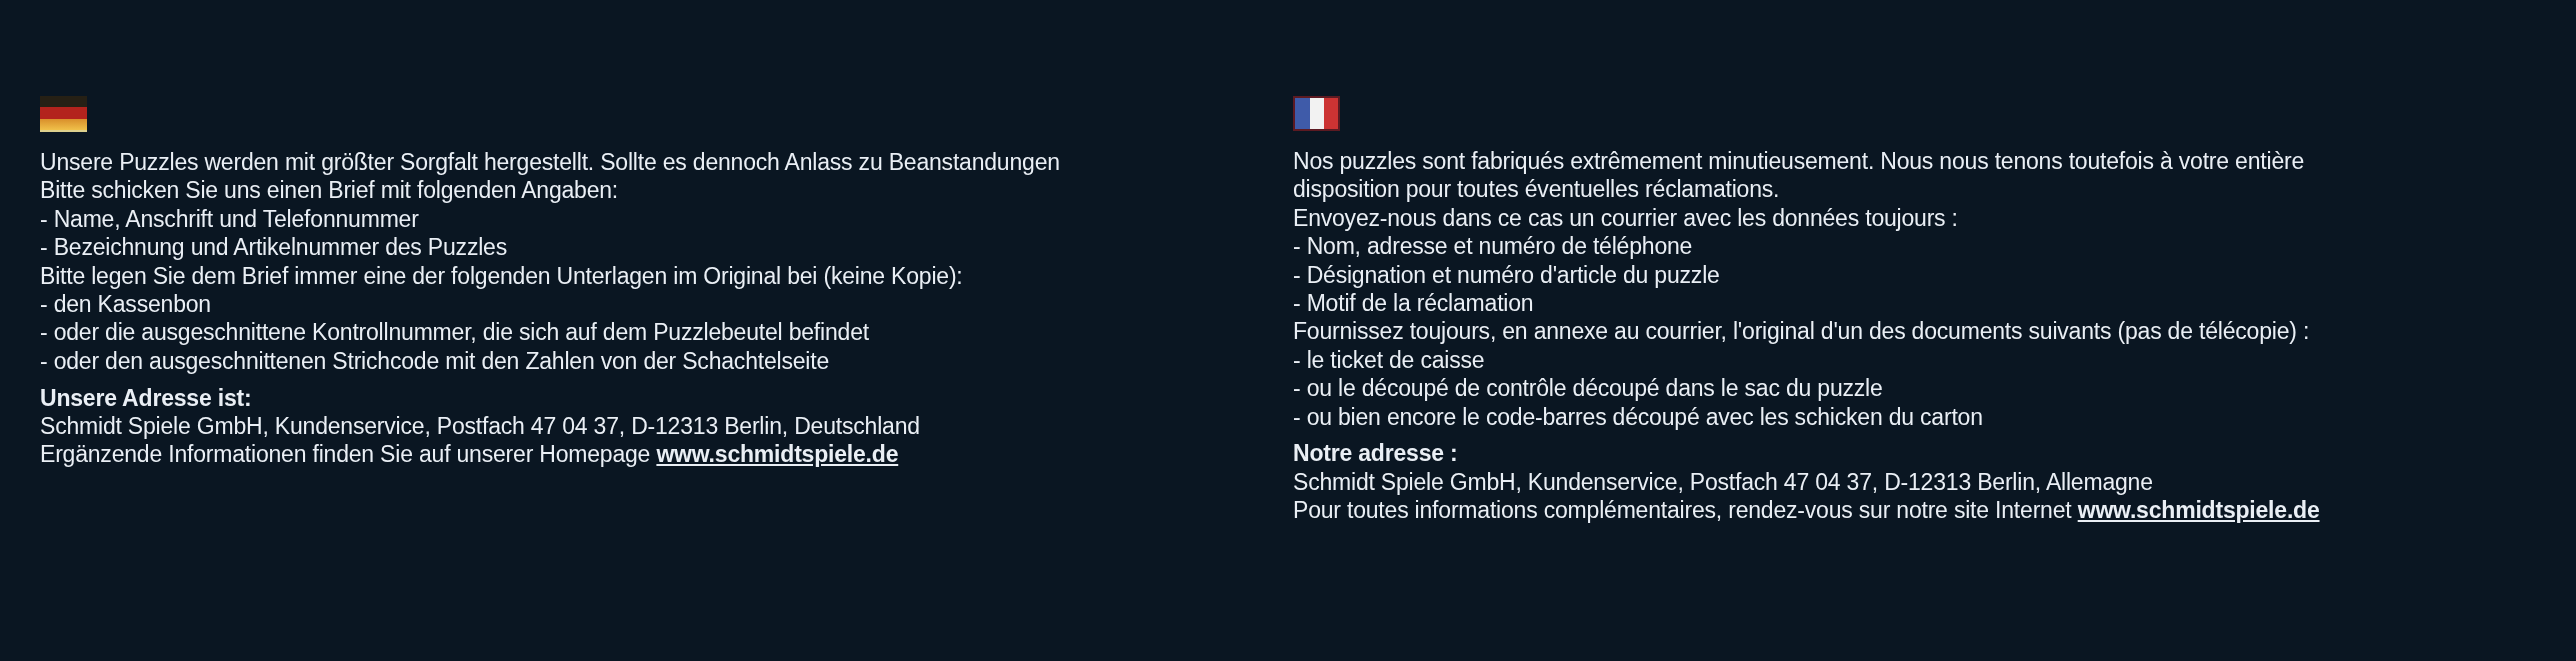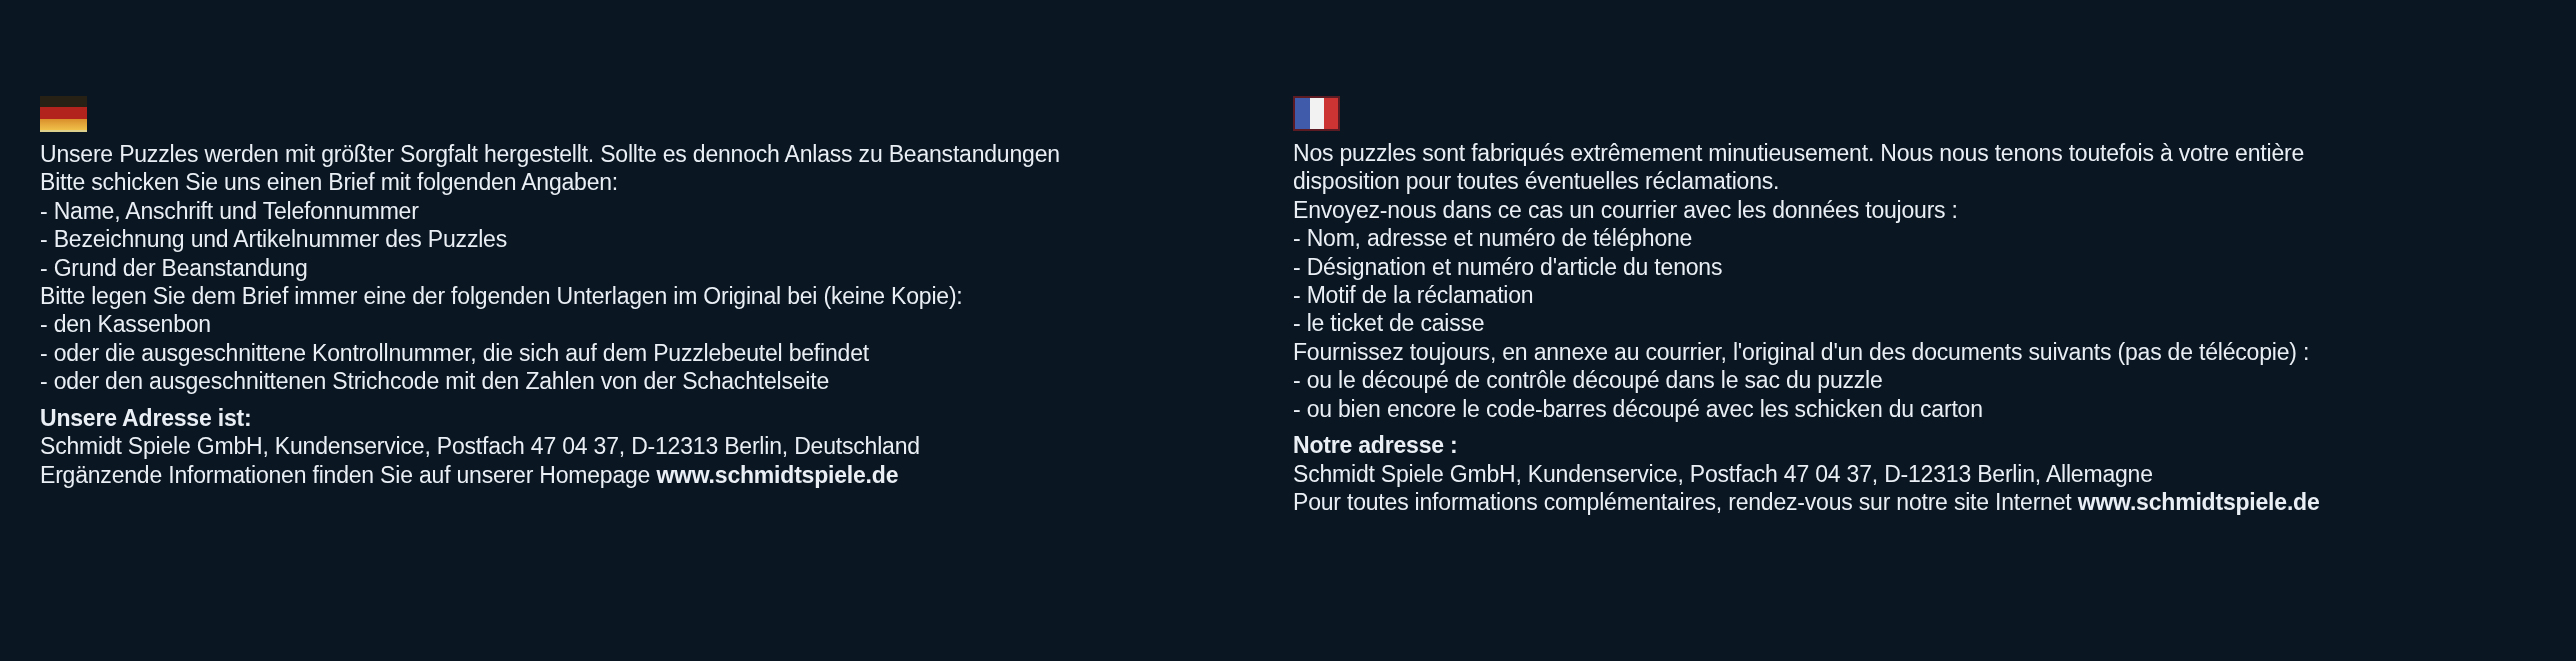"Unsere Puzzles werden mit größter" .text { margin-top: 8px -> 16px }
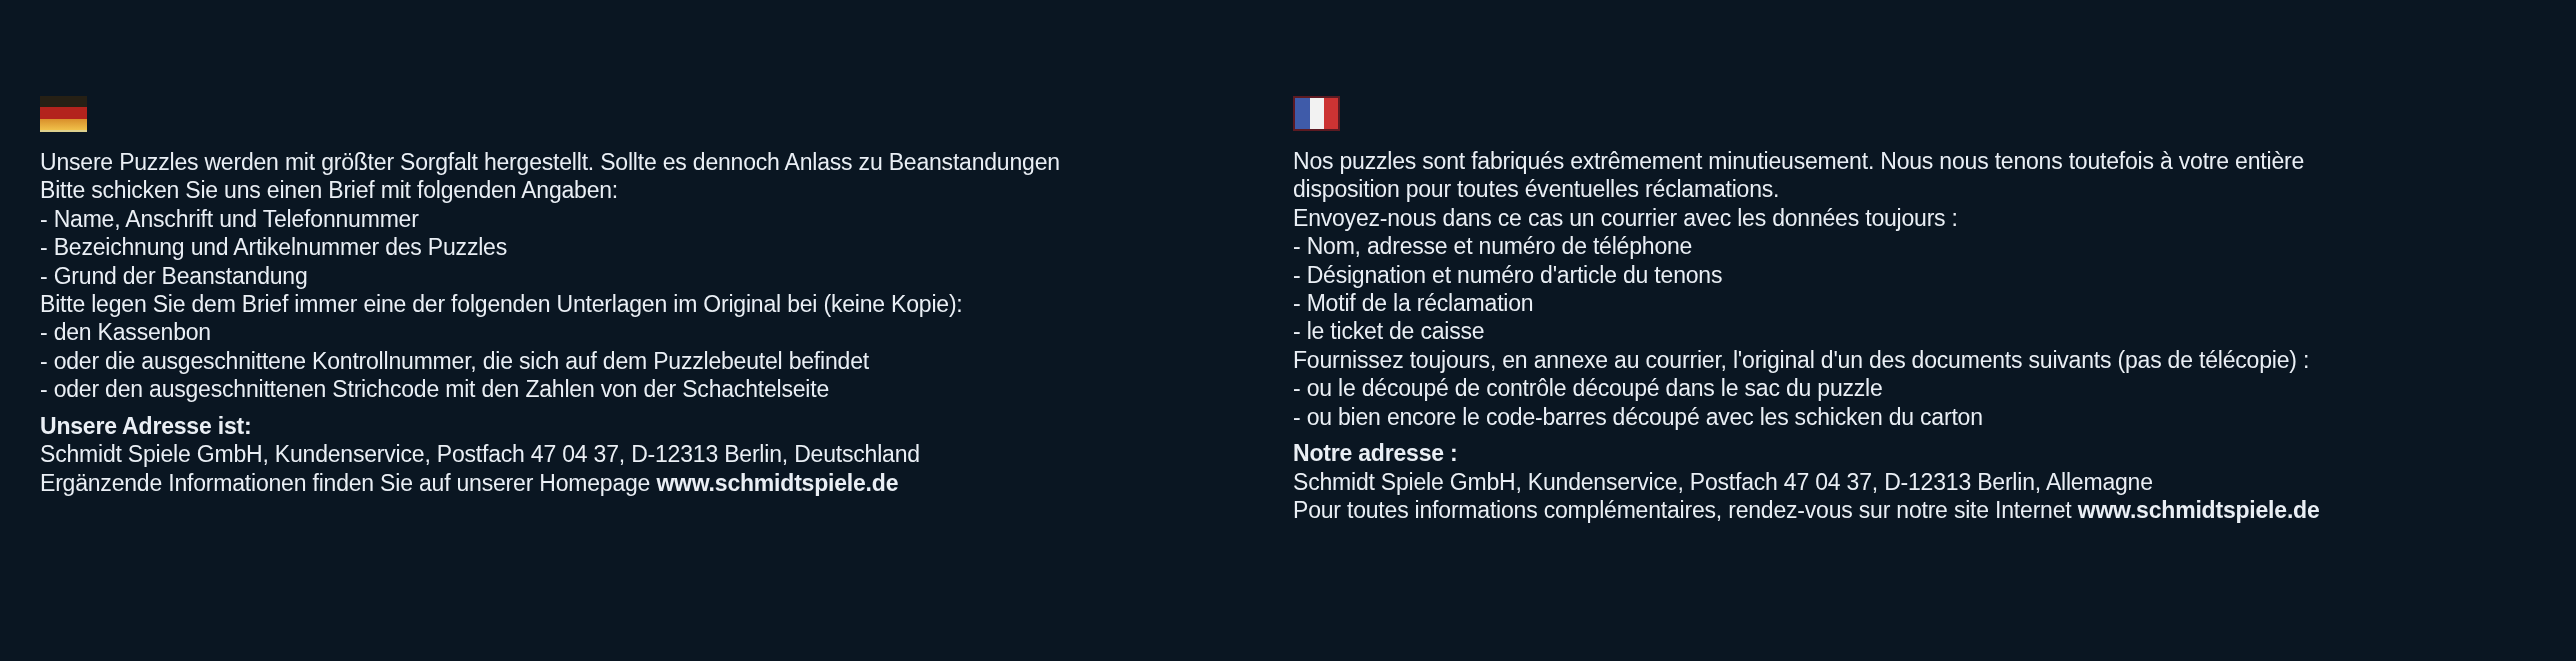"- Grund der Beanstandung" div.line { html: <div>- Grund der Beanstandung</div> -> none }
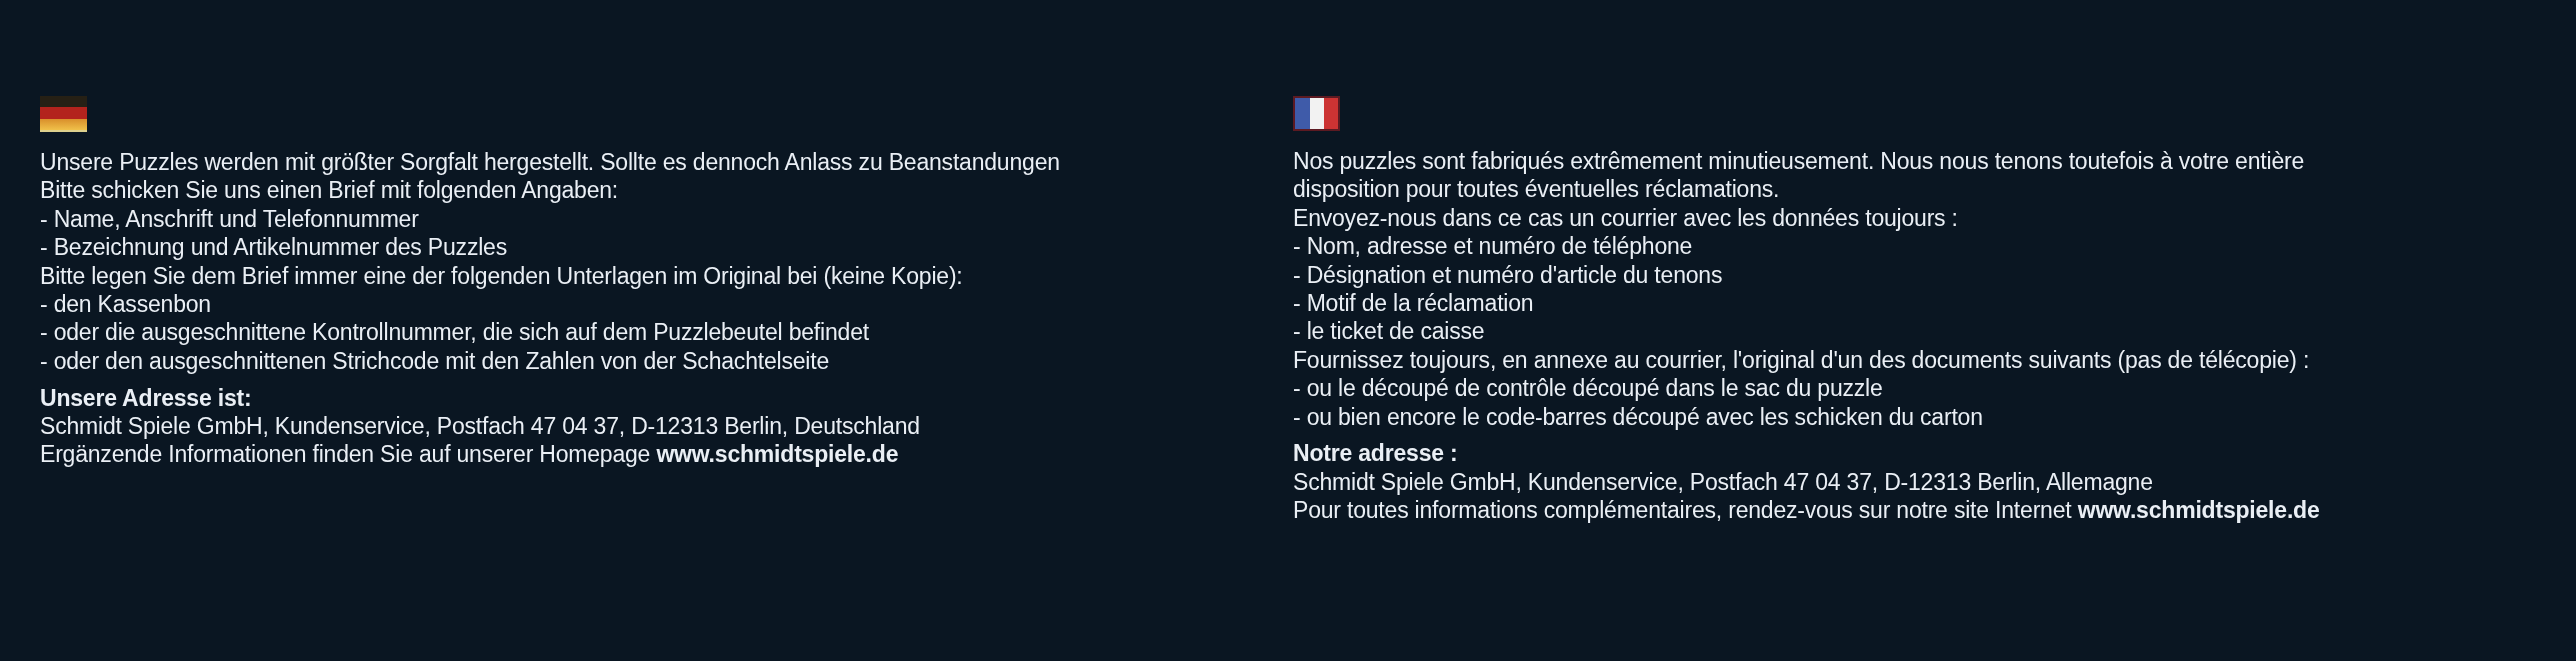"- Désignation et numéro d'article" div.line { text: tenons -> puzzle }
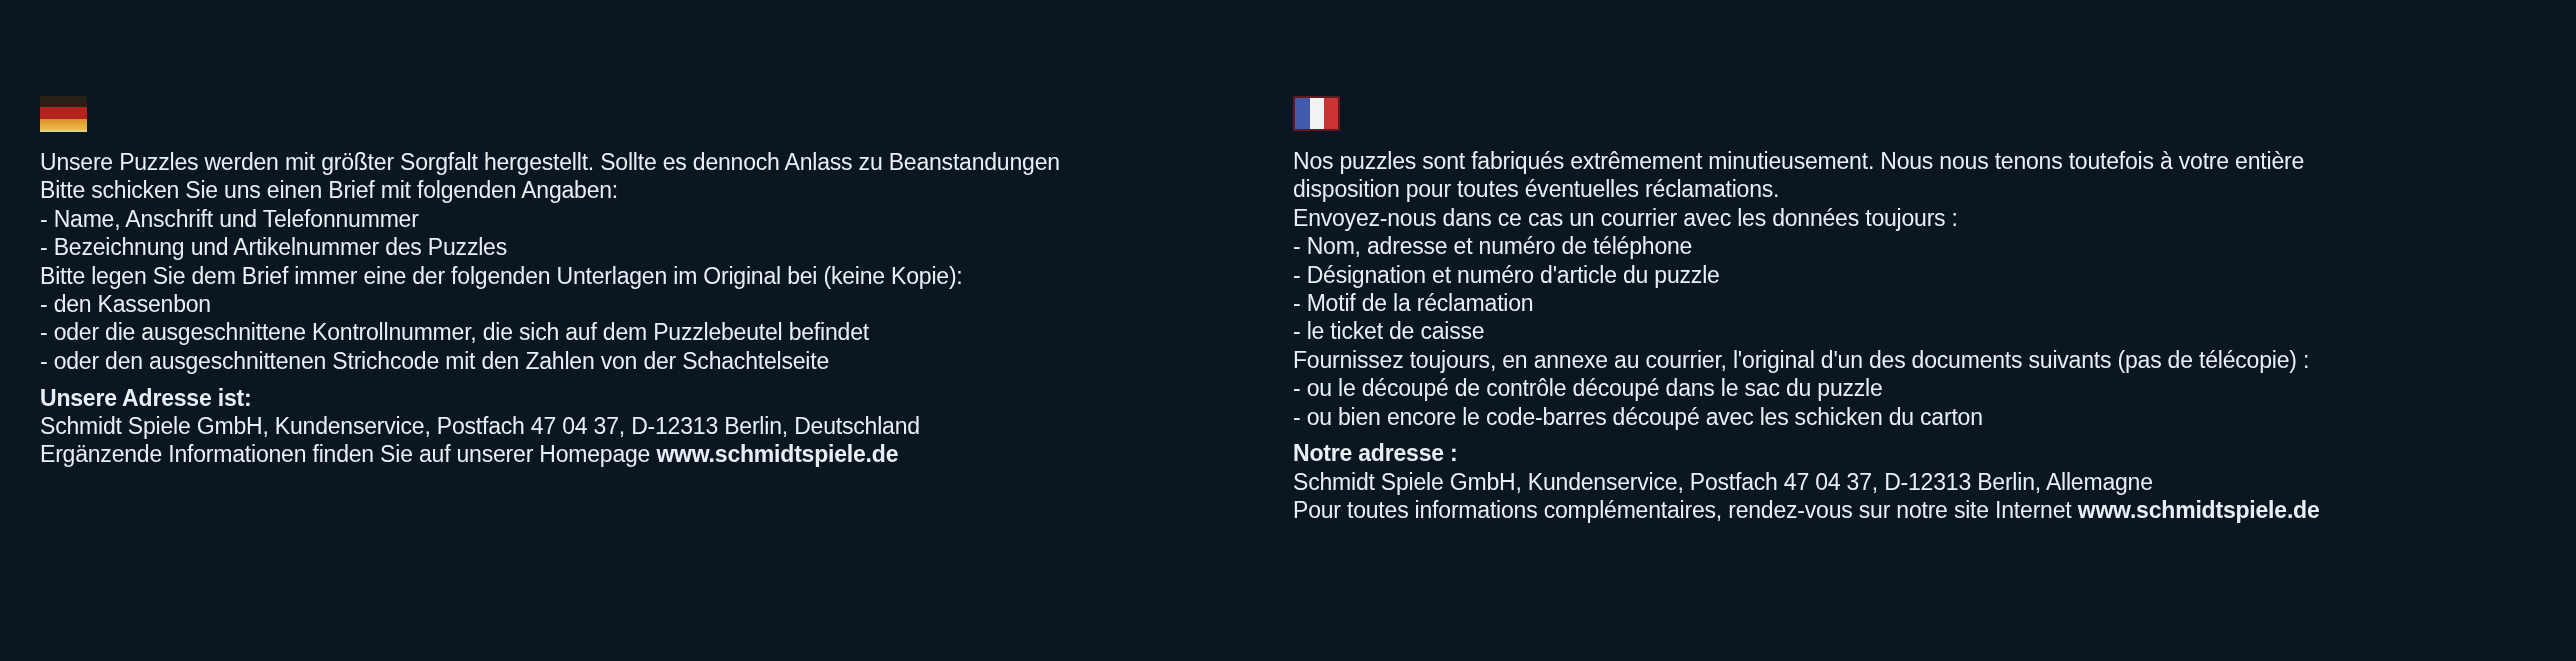"- le ticket de caisse" div.line { order: before "Fournissez toujours, en annexe au" -> after "Fournissez toujours, en annexe au" }
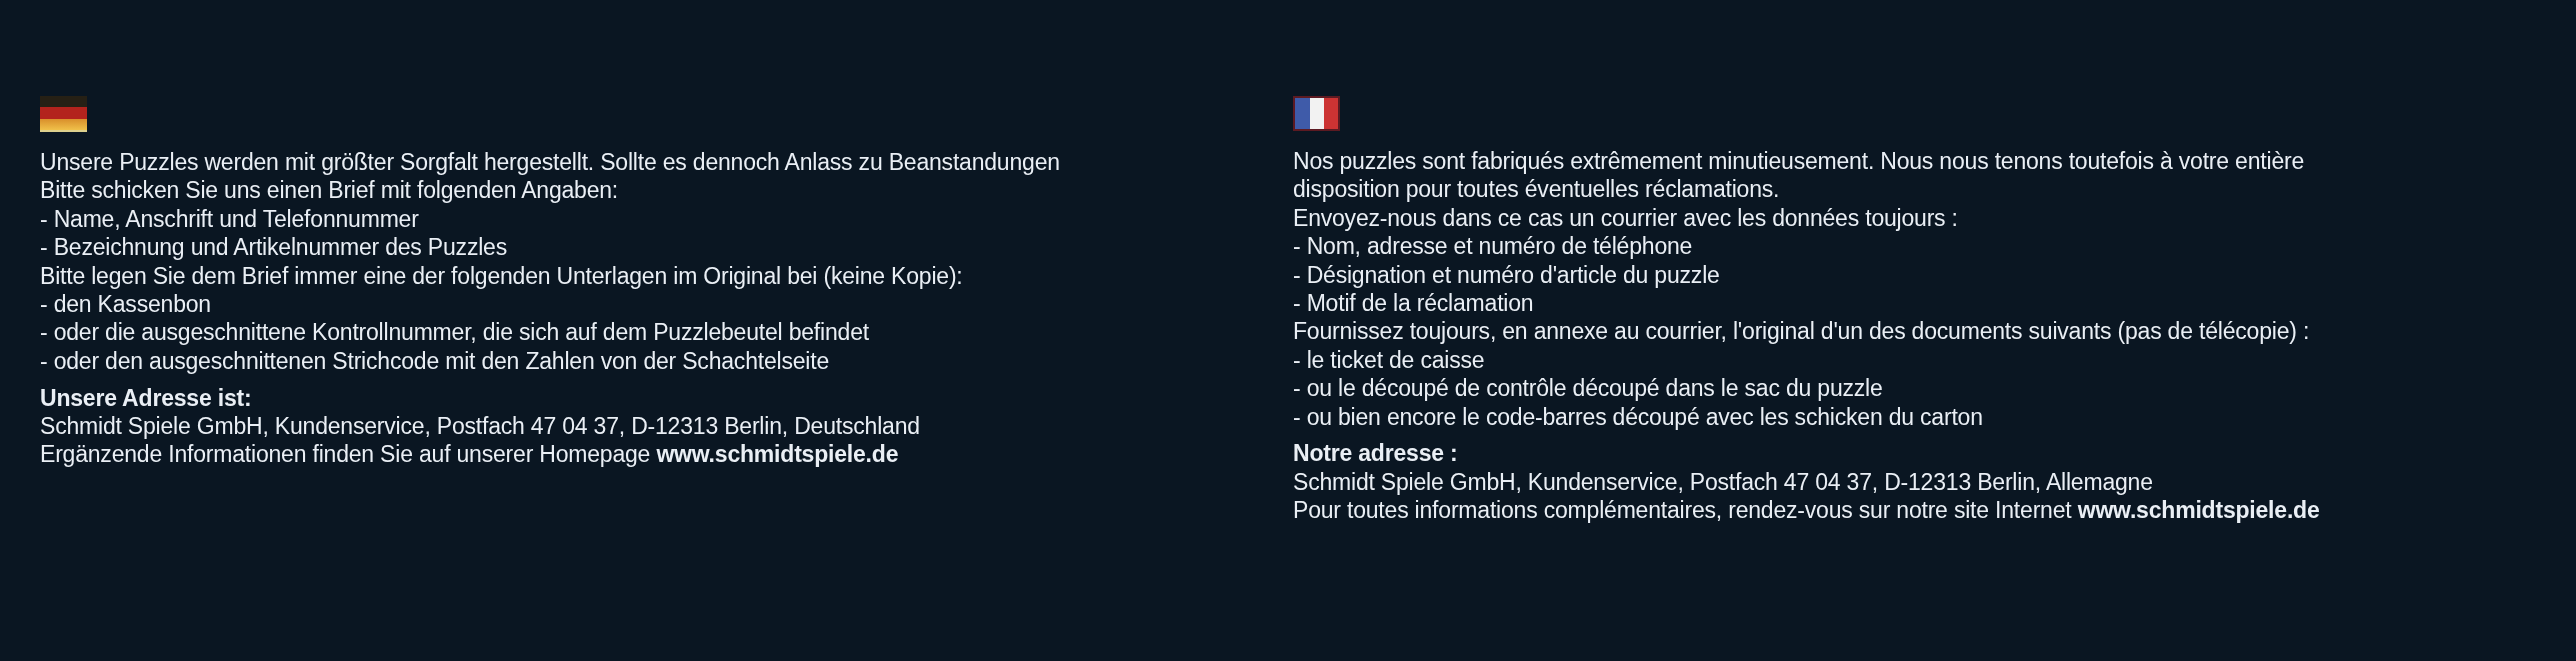"www.schmidtspiele.de" .bold { text-decoration: none -> underline }
